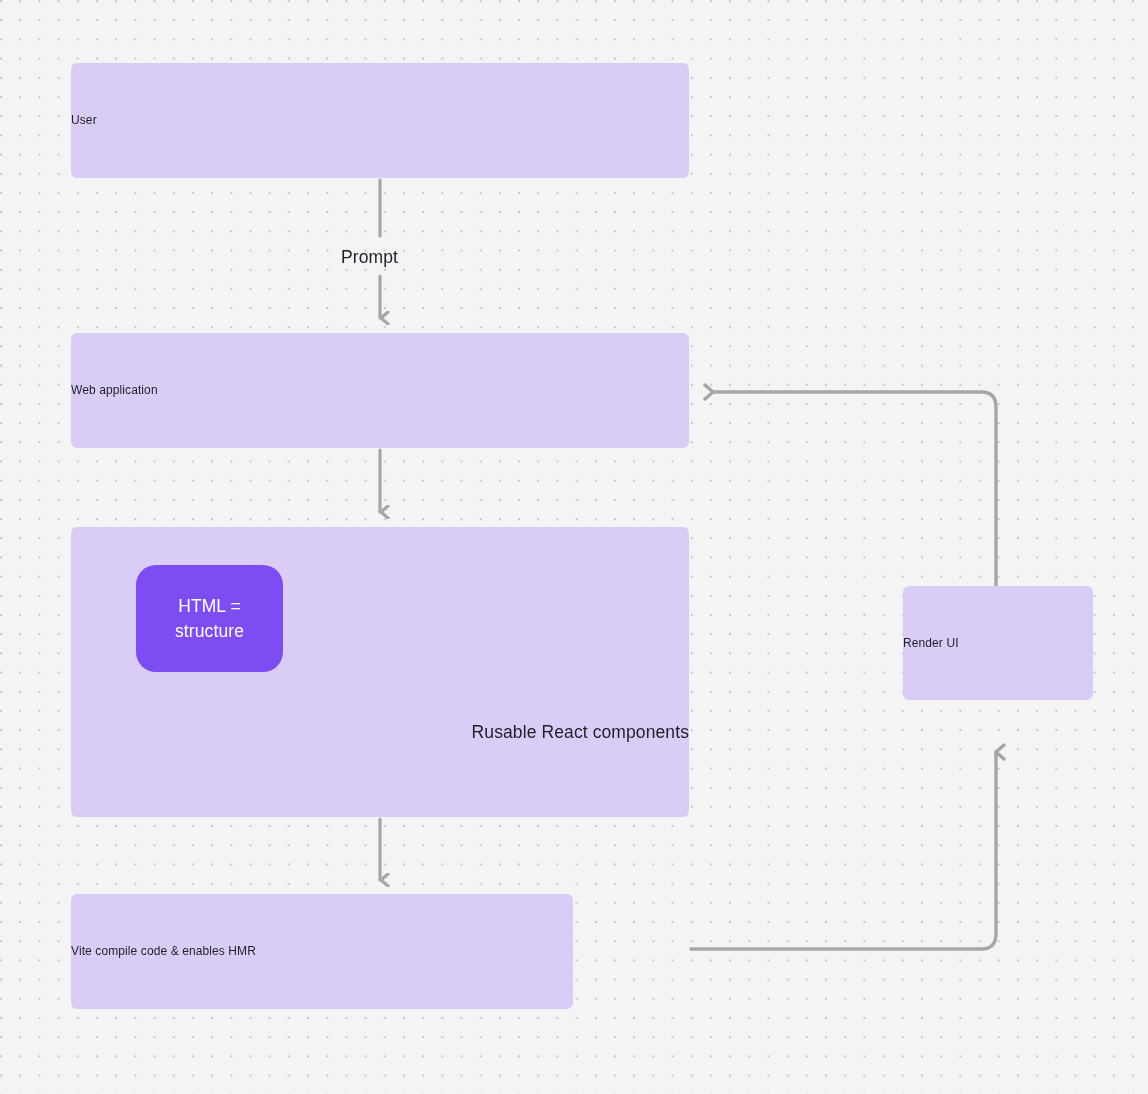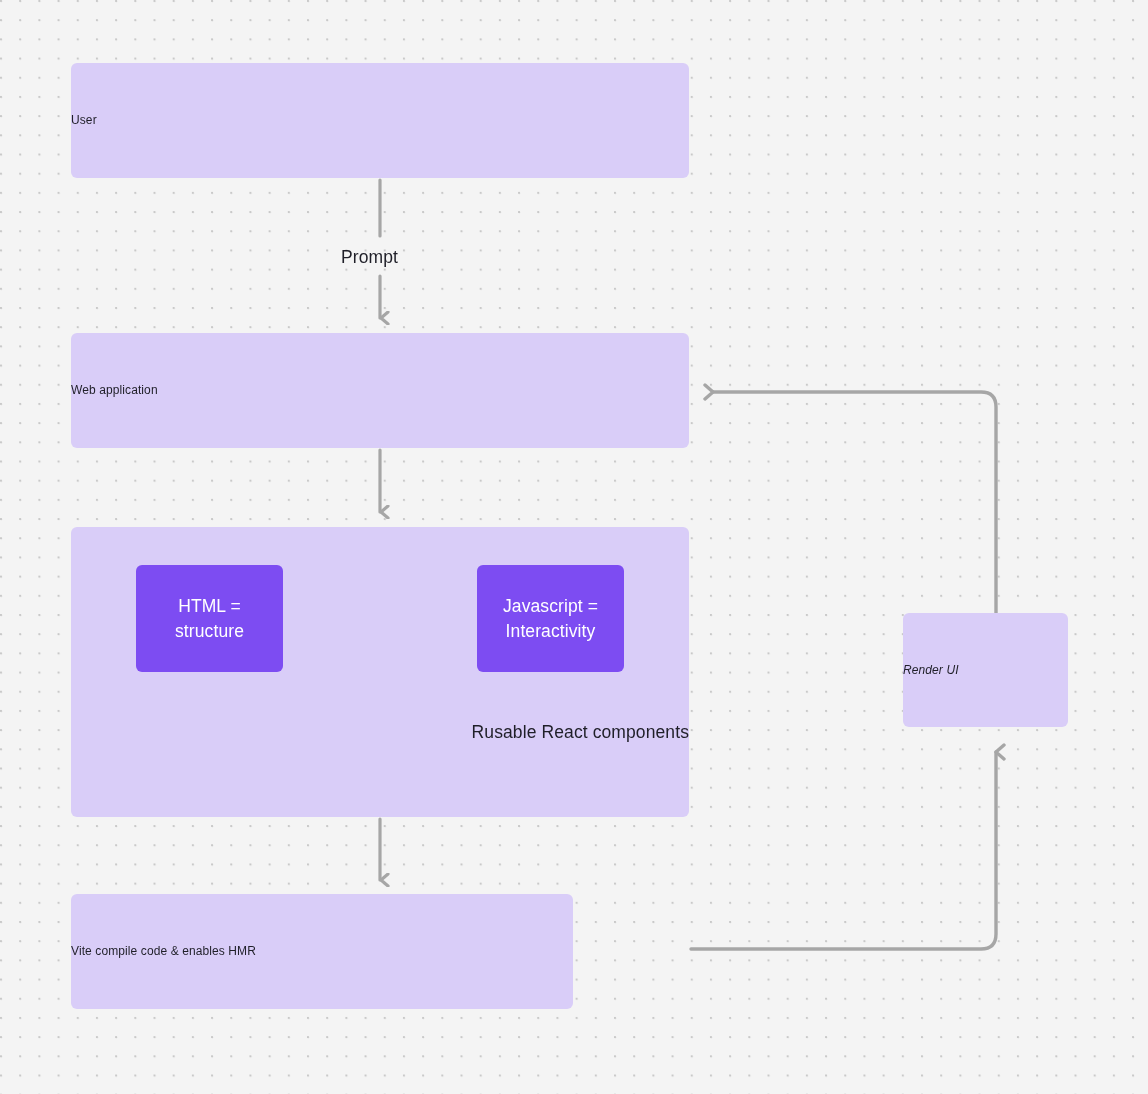"HTML =" .chip { border-radius: 6px -> 20px }
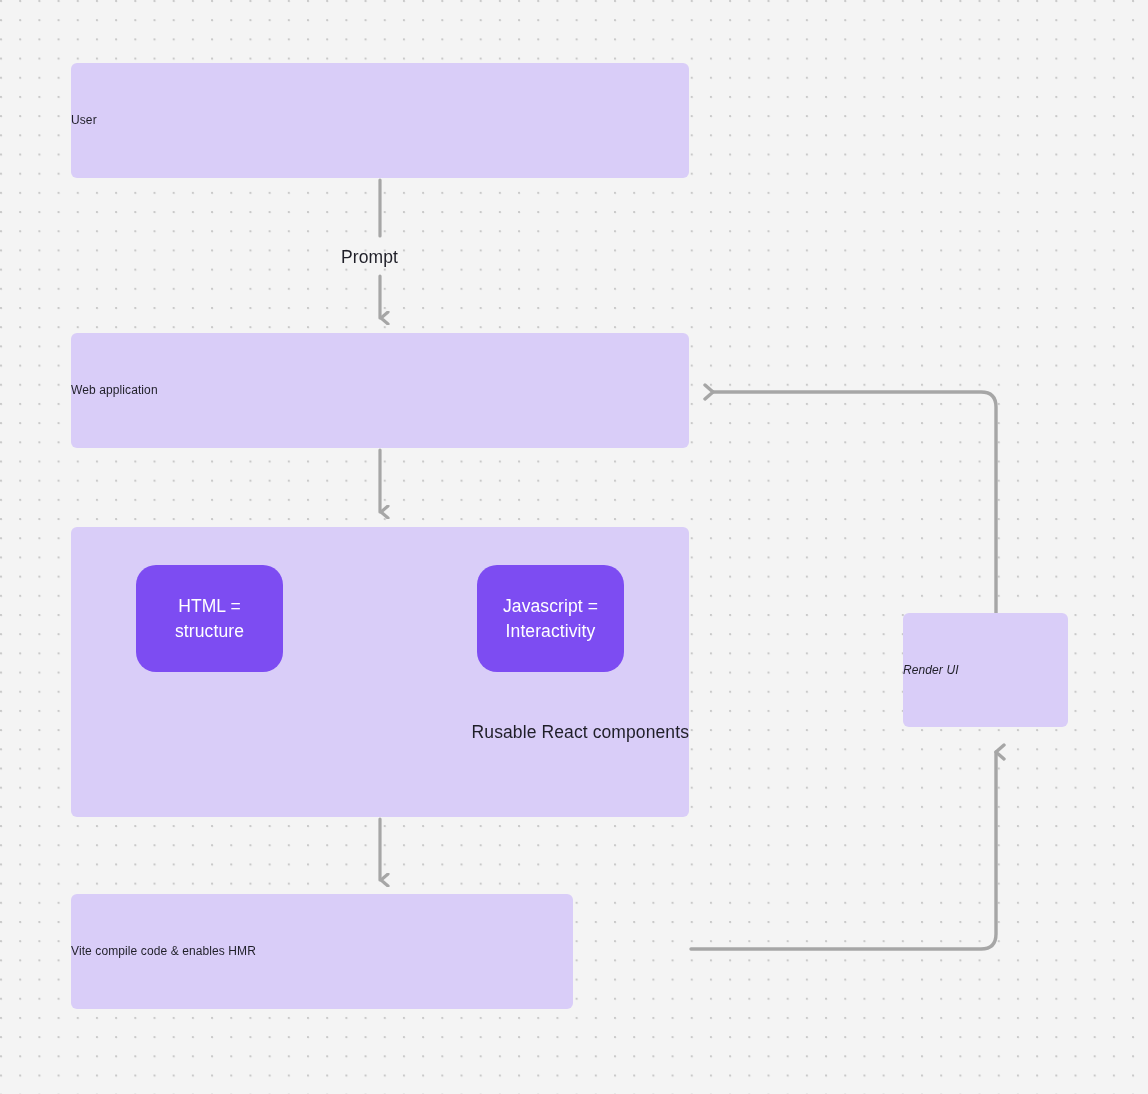"Javascript =" div.chip { html: <div> <span><span>Javascript =</span><br><span>Interactivity</span></span> </div> -> none }
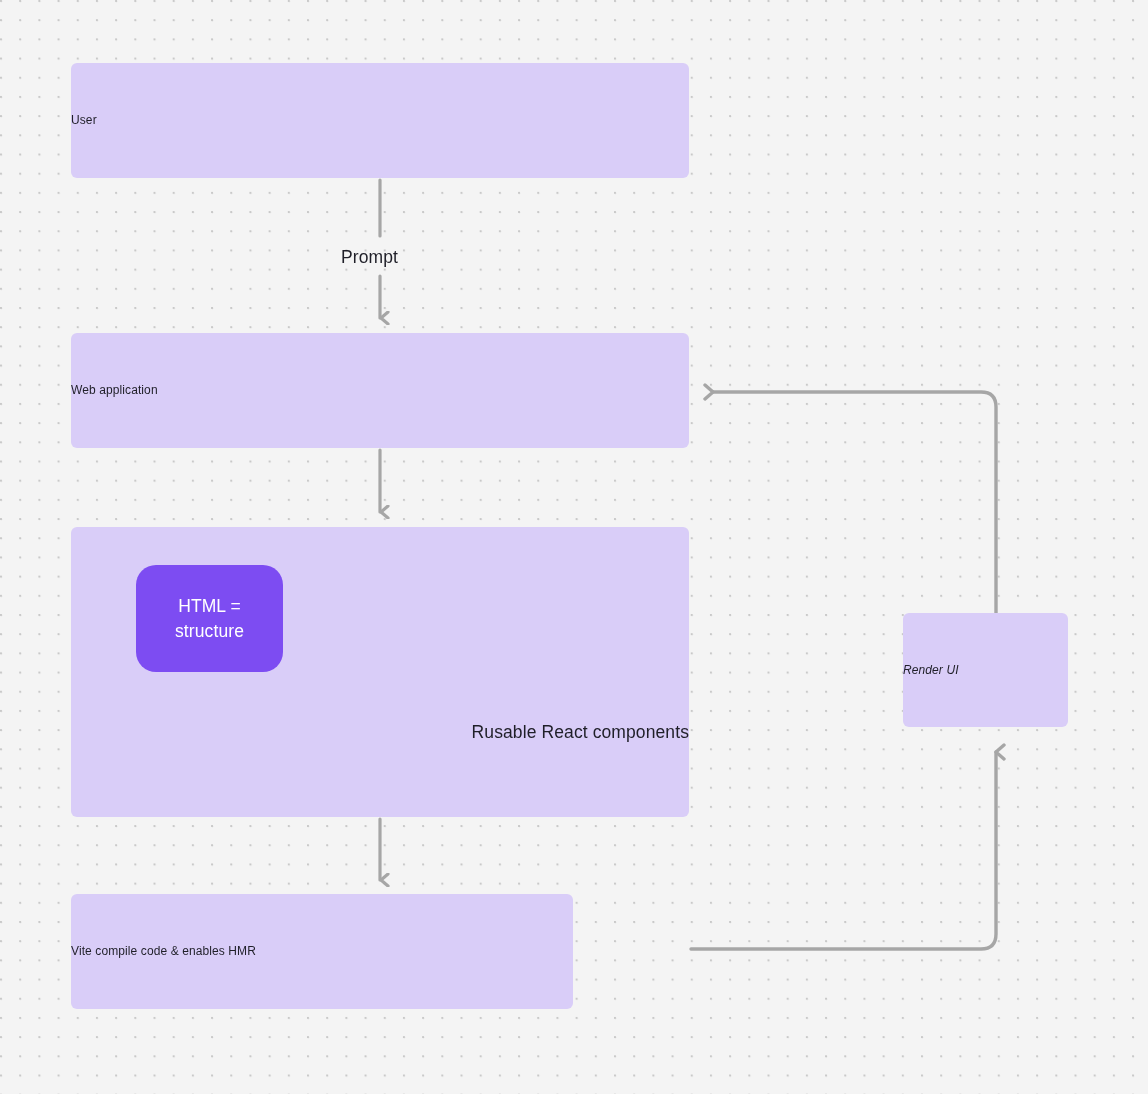"Render UI" div.node { font-style: italic -> none; top: 613px -> 586px; width: 165px -> 190px }
